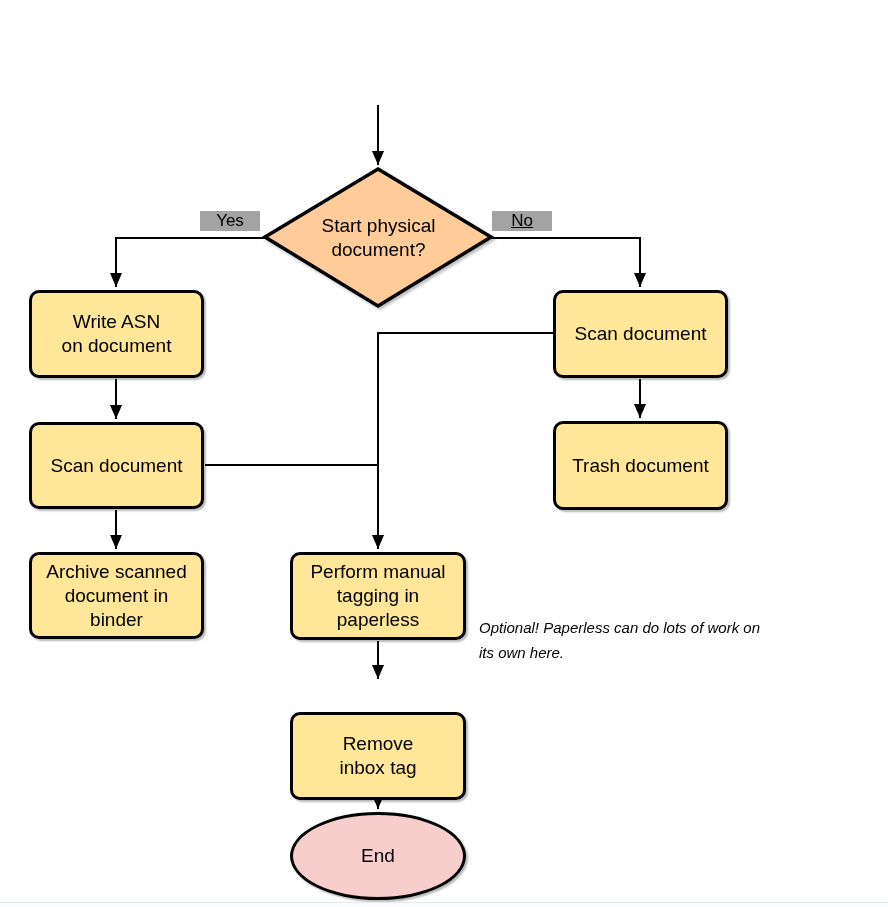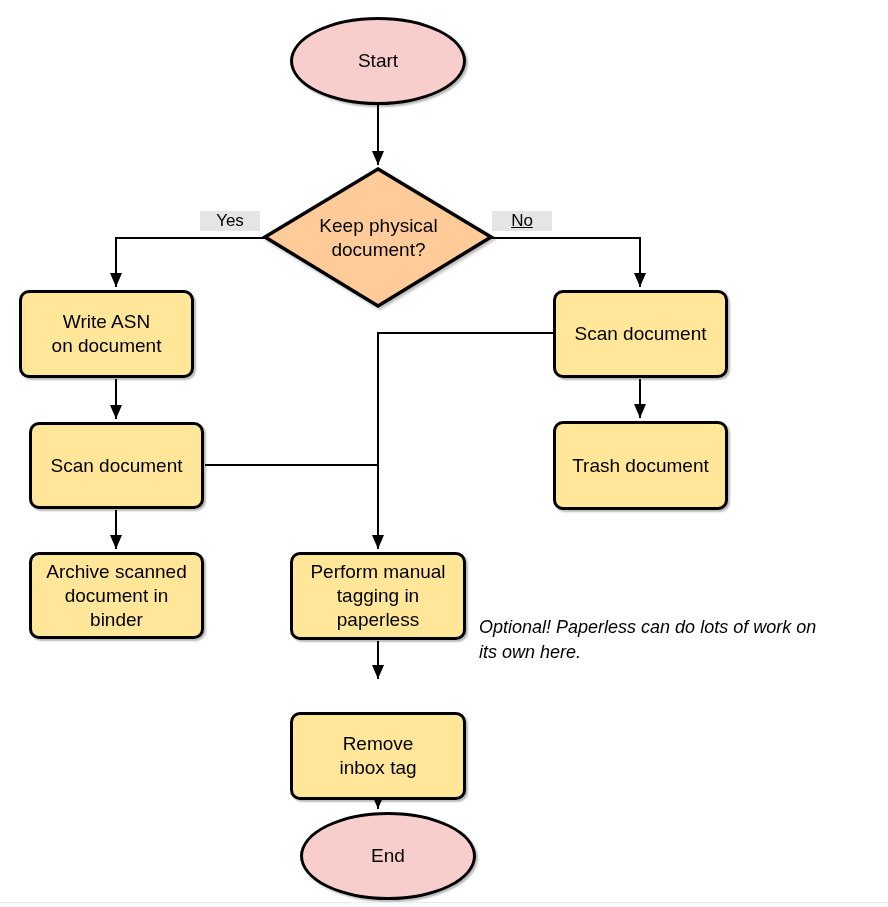"Start" div.node { html: <div> <span>Start</span> </div> -> none }
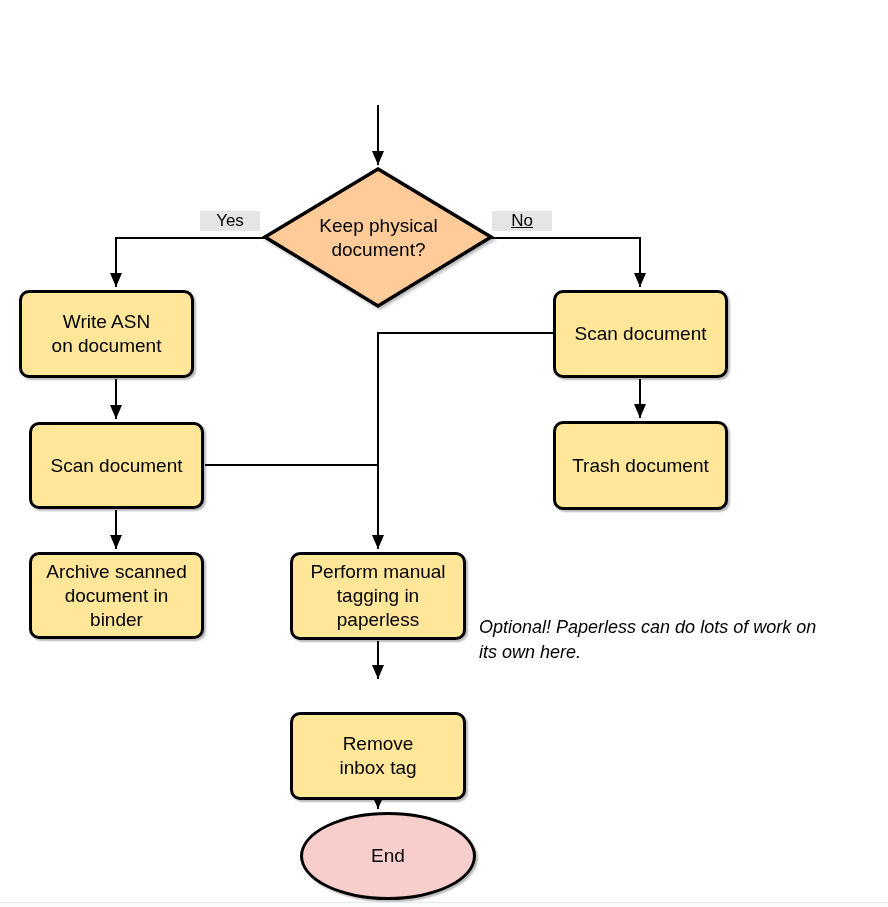"Yes" .edge-label { background: #e5e5e5 -> #a3a3a3 }
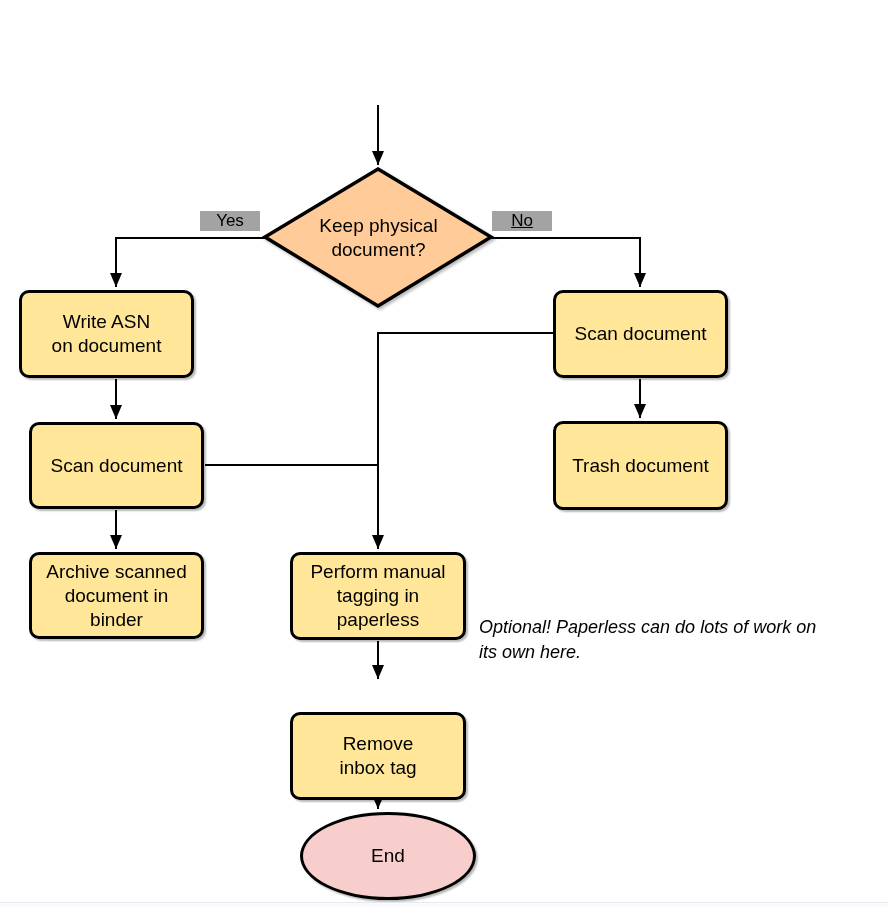"Keep physical" span.node-label { text: Keep -> Start }
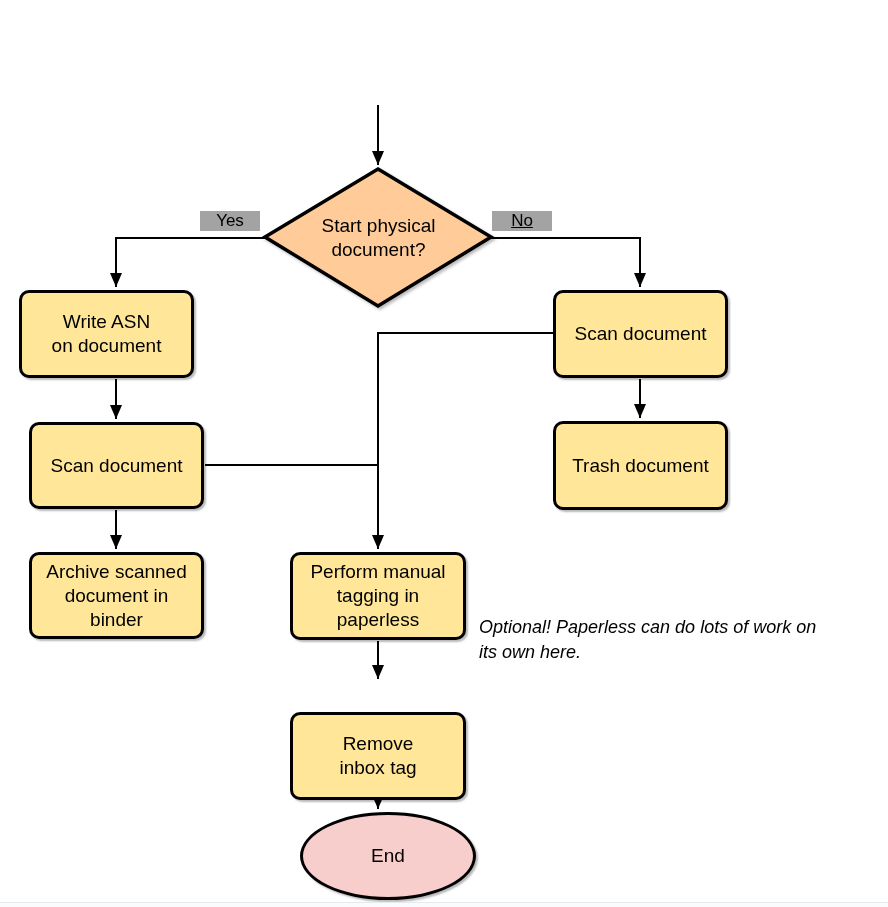"Write ASN" div.node { left: 19px -> 29px }
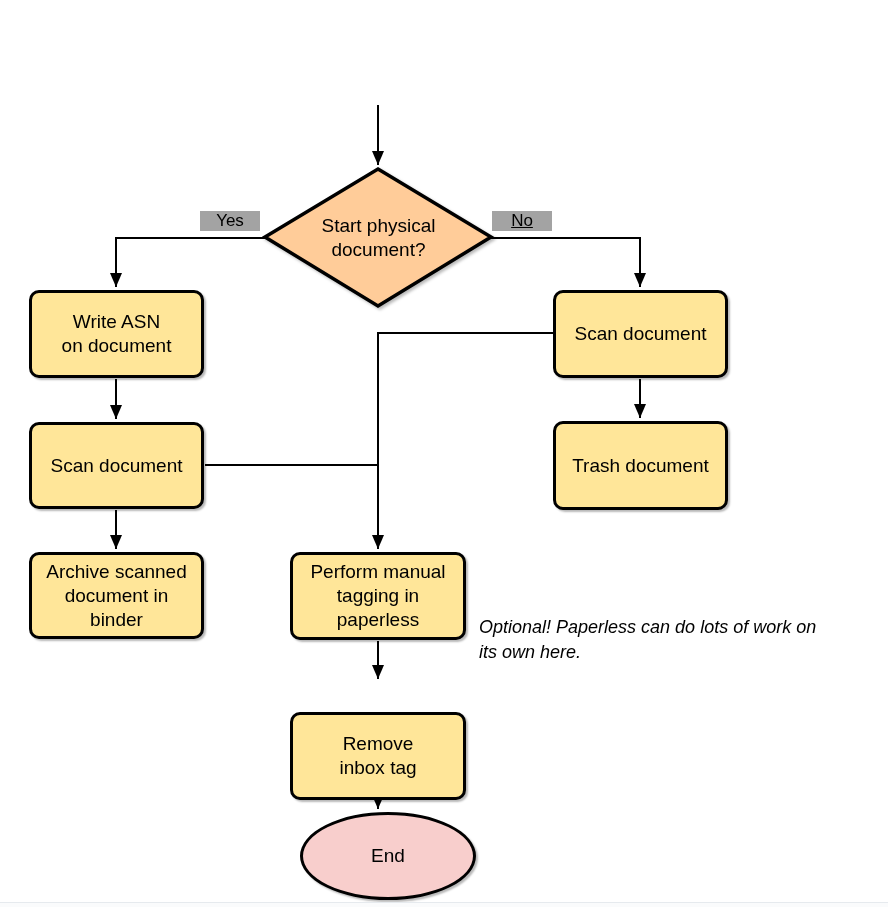"Optional! Paperless can do lots" .annotation { font-size: 18px -> 15px }
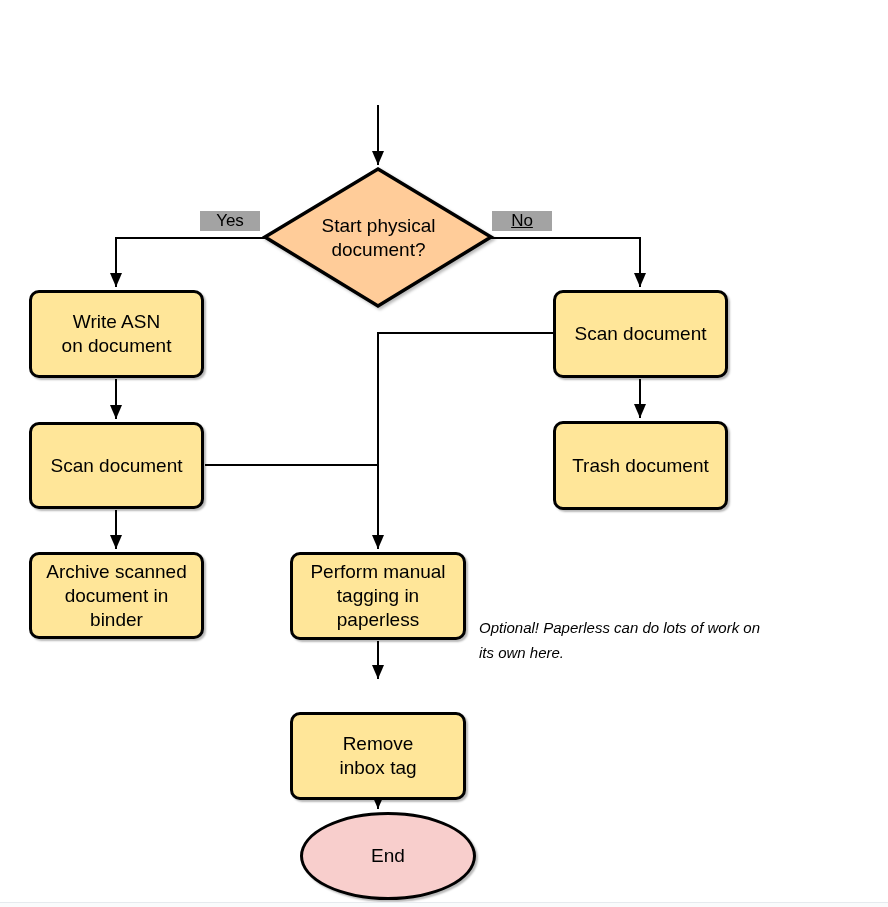"End" div.node { left: 300px -> 290px }
